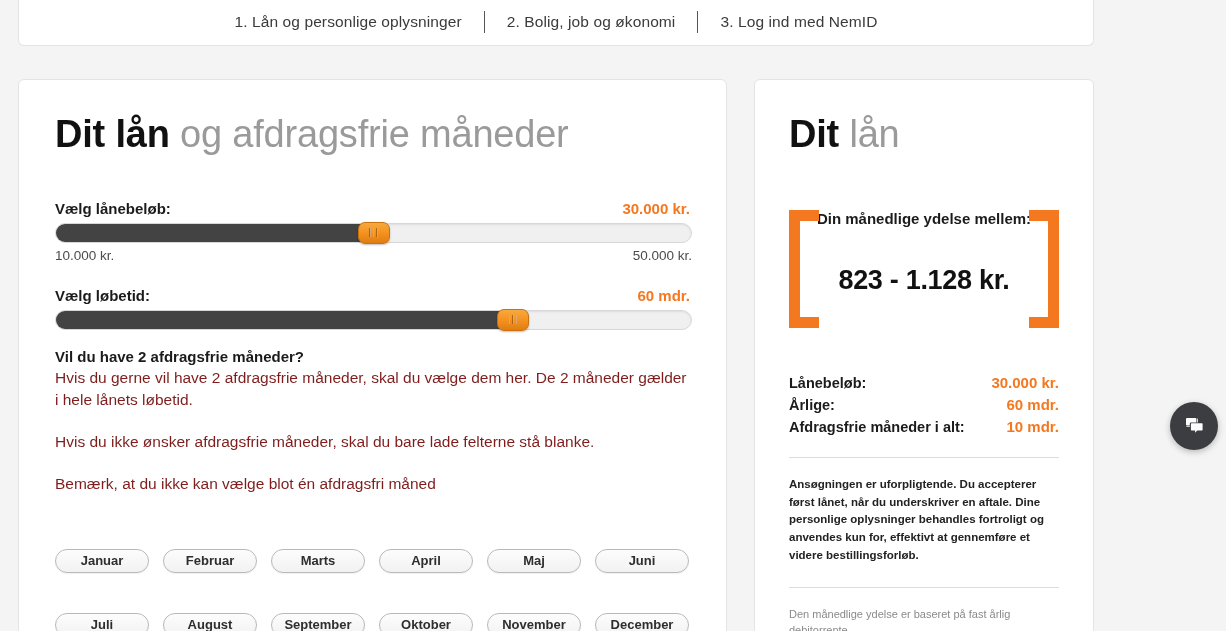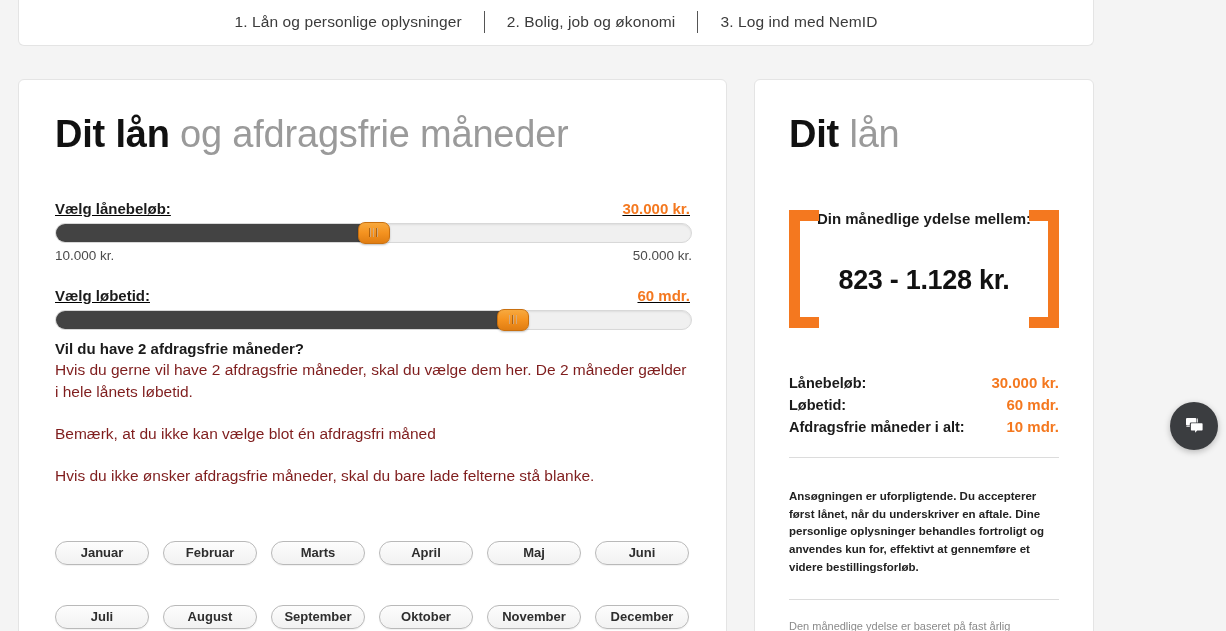"Vælg lånebeløb:" .slider-head { text-decoration: underline -> none }
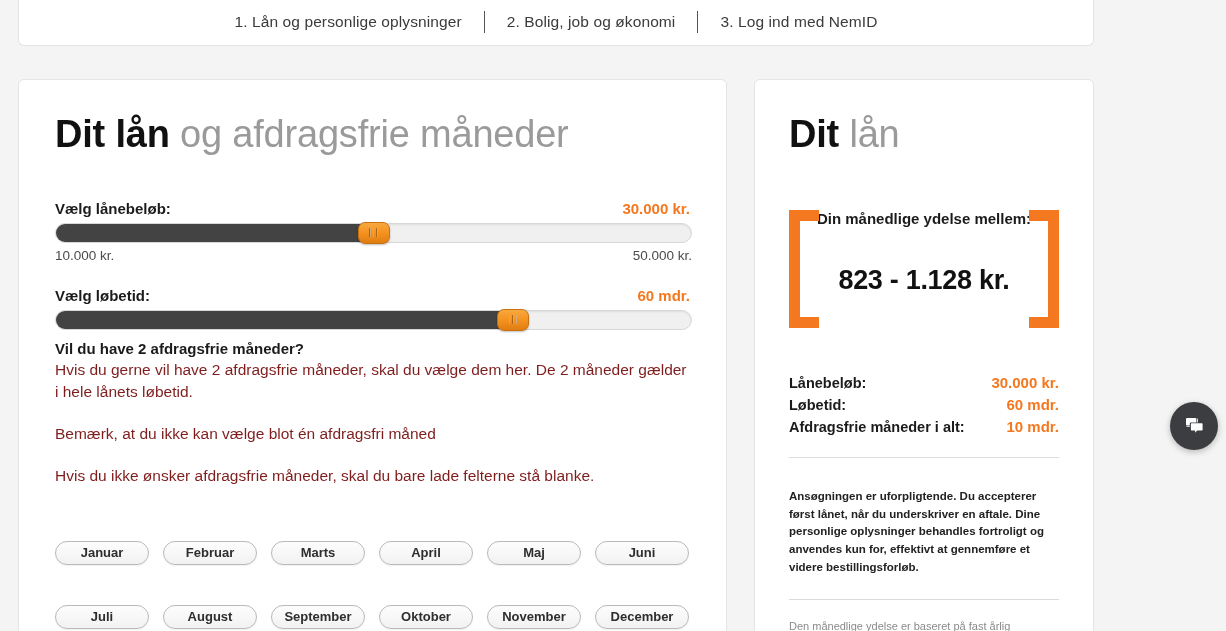"Vil du have 2 afdragsfrie" .q-title { margin-top: 10px -> 18px }
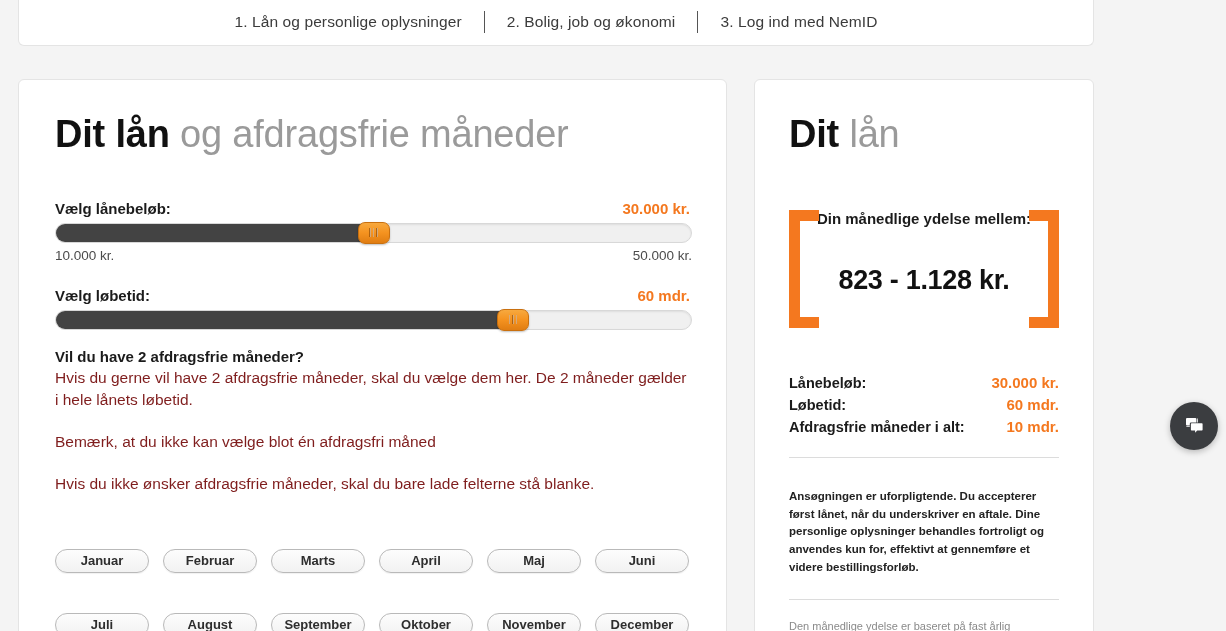"Løbetid:" span.sum-key { text: Løbetid -> Årlige }
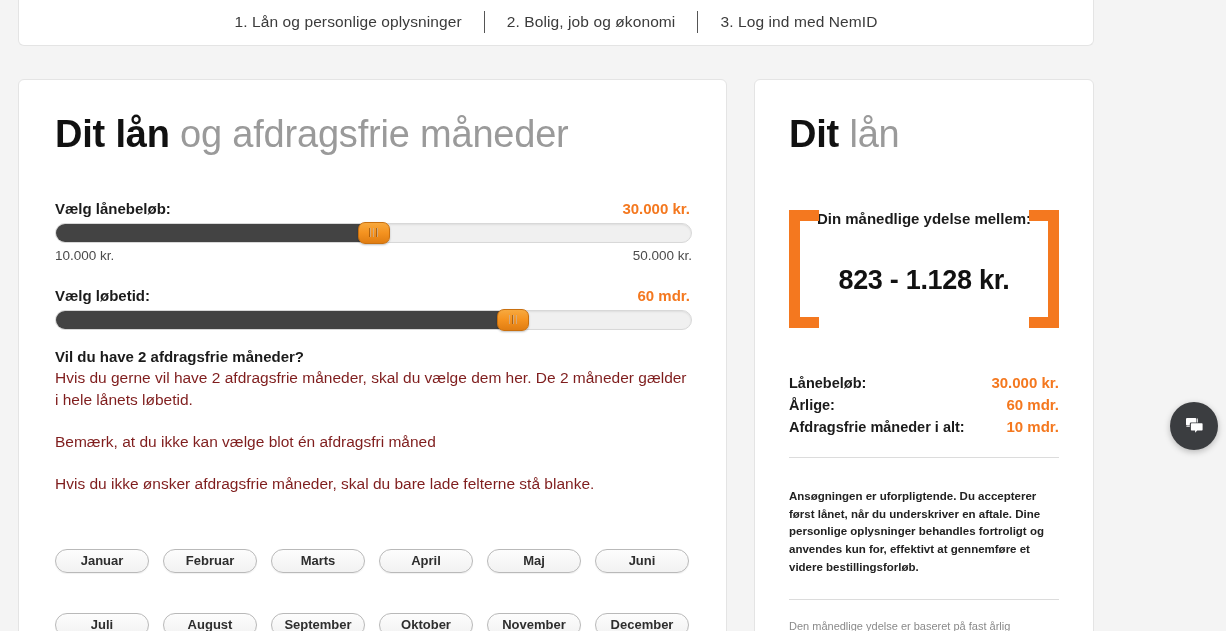"Bemærk, at du ikke kan" p.para { order: before "Hvis du ikke ønsker afdragsfrie" -> after "Hvis du ikke ønsker afdragsfrie" }
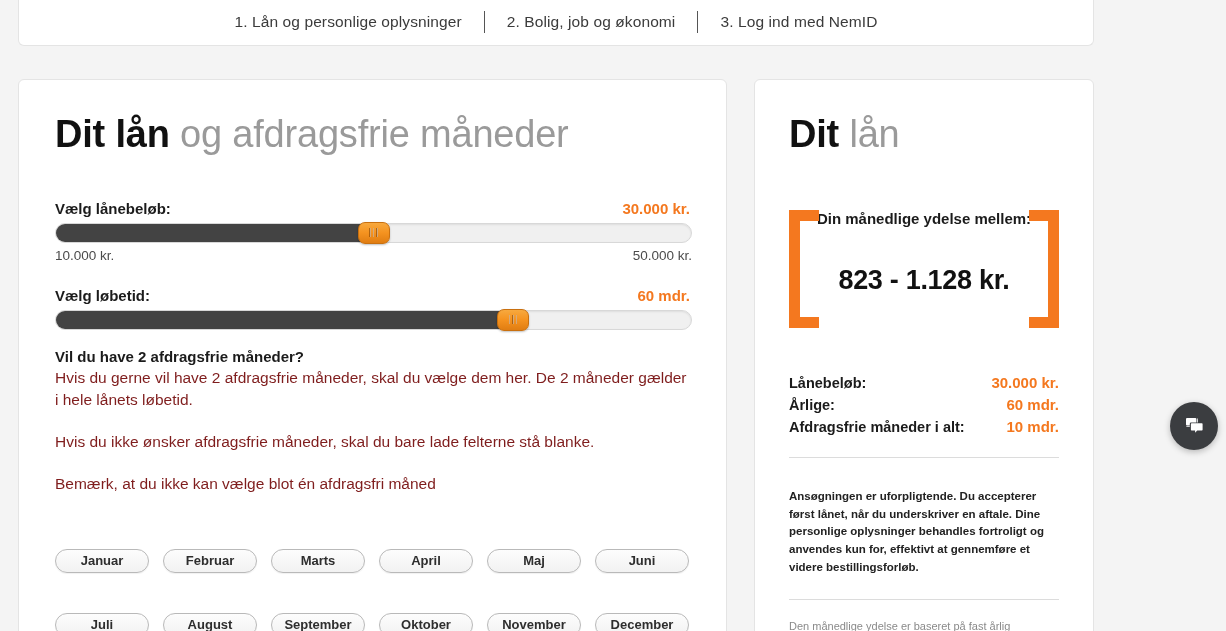"Ansøgningen er uforpligtende. Du" .fineprint { margin-top: 30px -> 18px }
